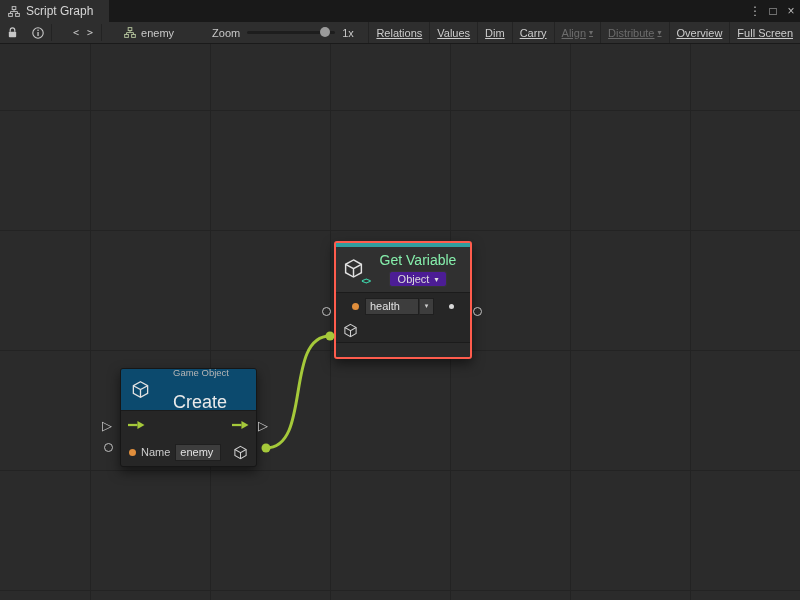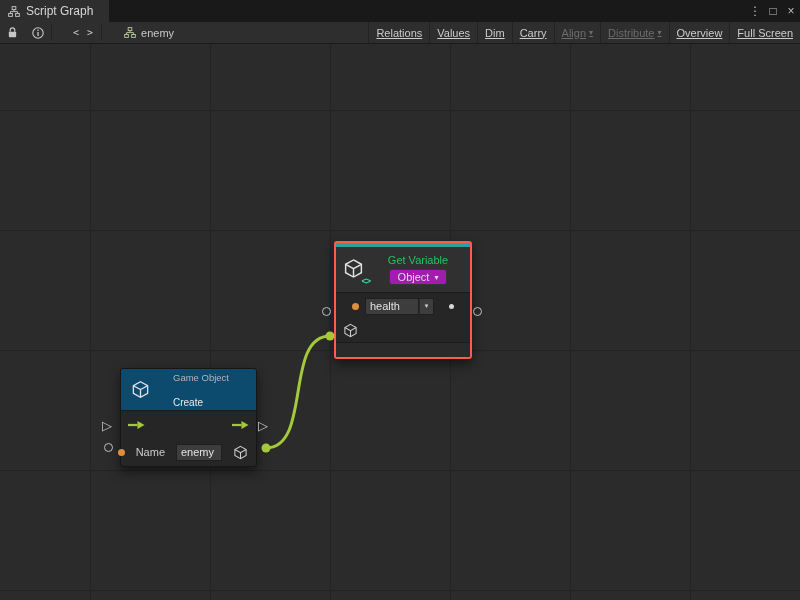"Zoom" div.zoom-wrap { html: none -> <div> <span>Zoom</span> <div> <div></div> </div> <span>1x</span> </div> }
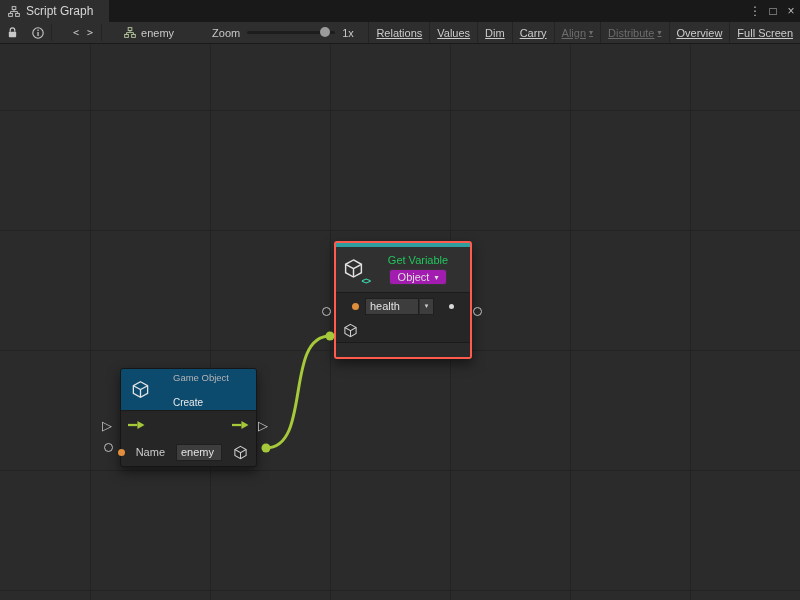"Get Variable" .gv-title { color: #22c55e -> #86efac; font-size: 11px -> 14px }
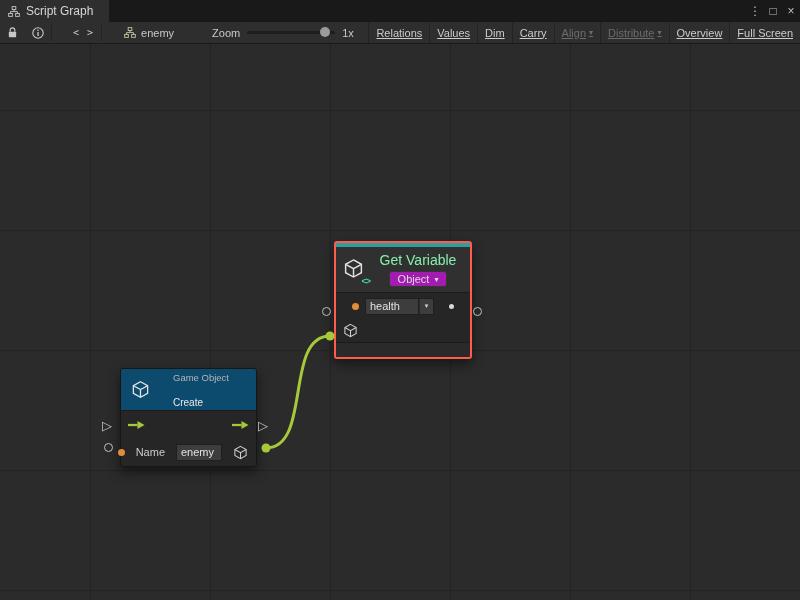"Object" .chip { background: #a21caf -> #4c1d95 }
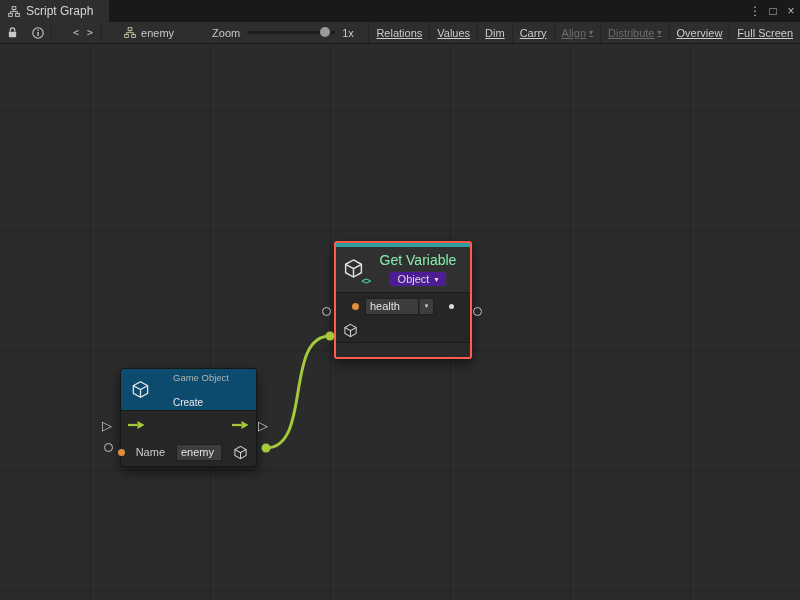"Create" .cr-title { font-size: 10px -> 18px }
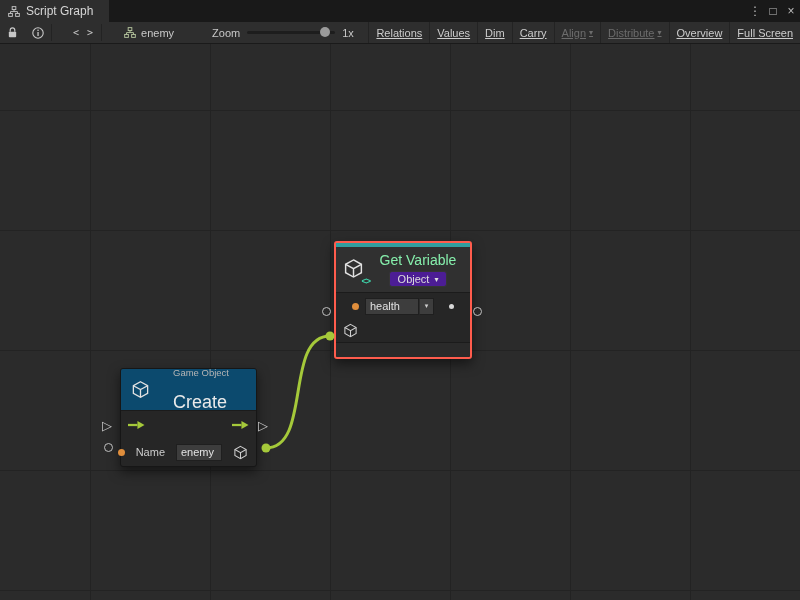"Name" .cr-row2 { gap: 11px -> 5px; justify-content: flex-end -> none }
